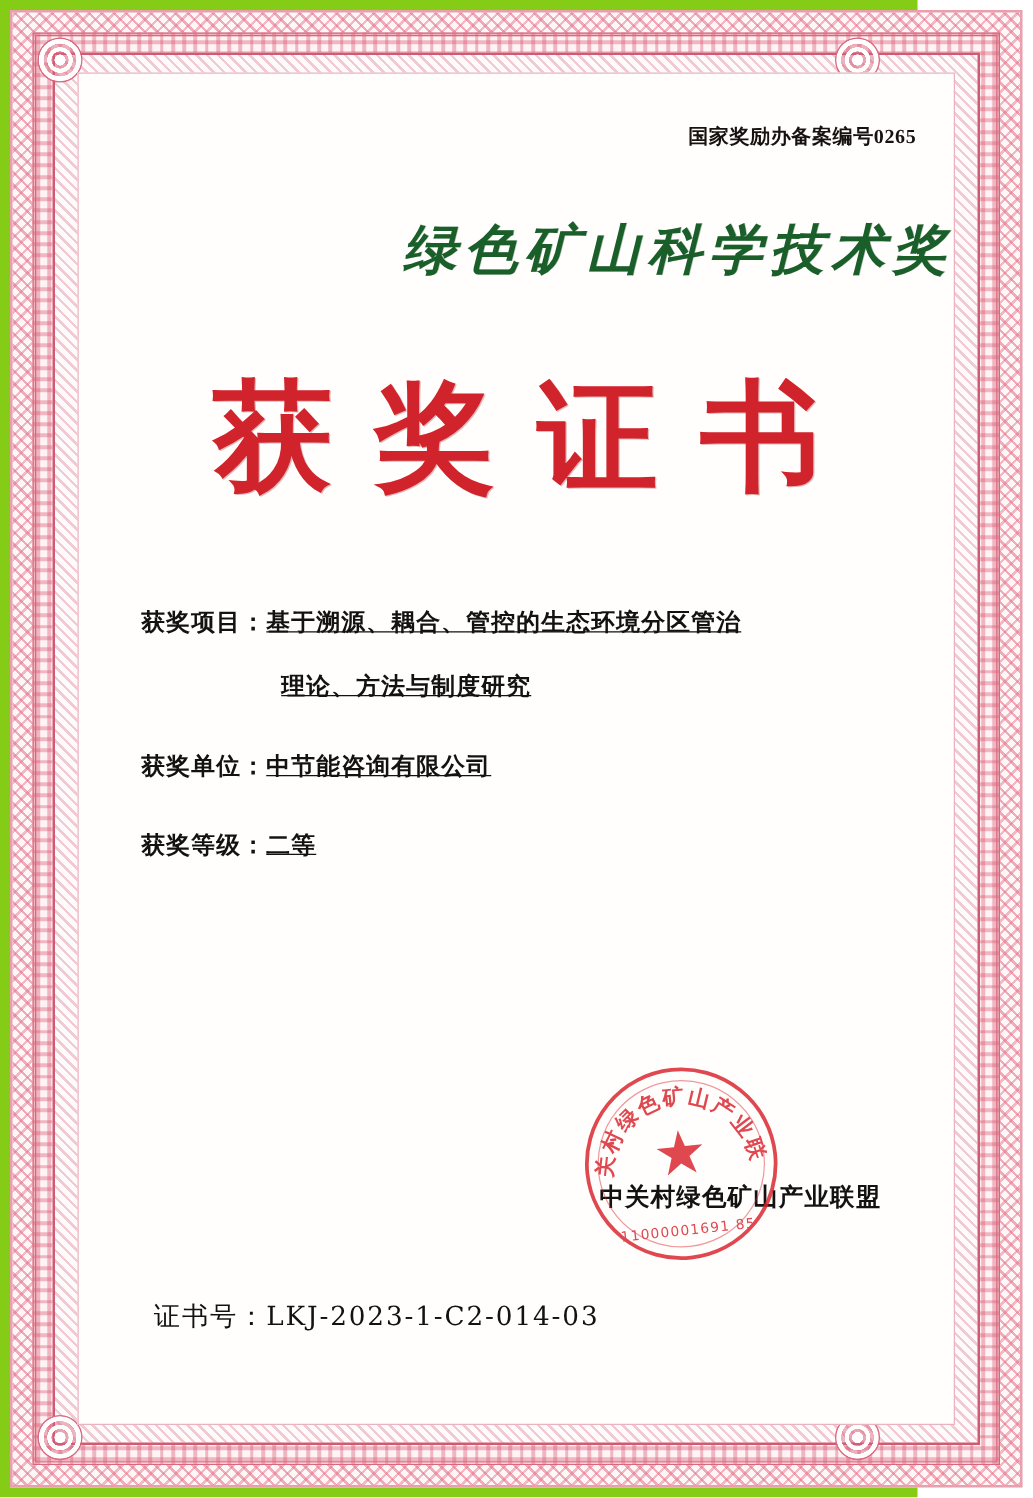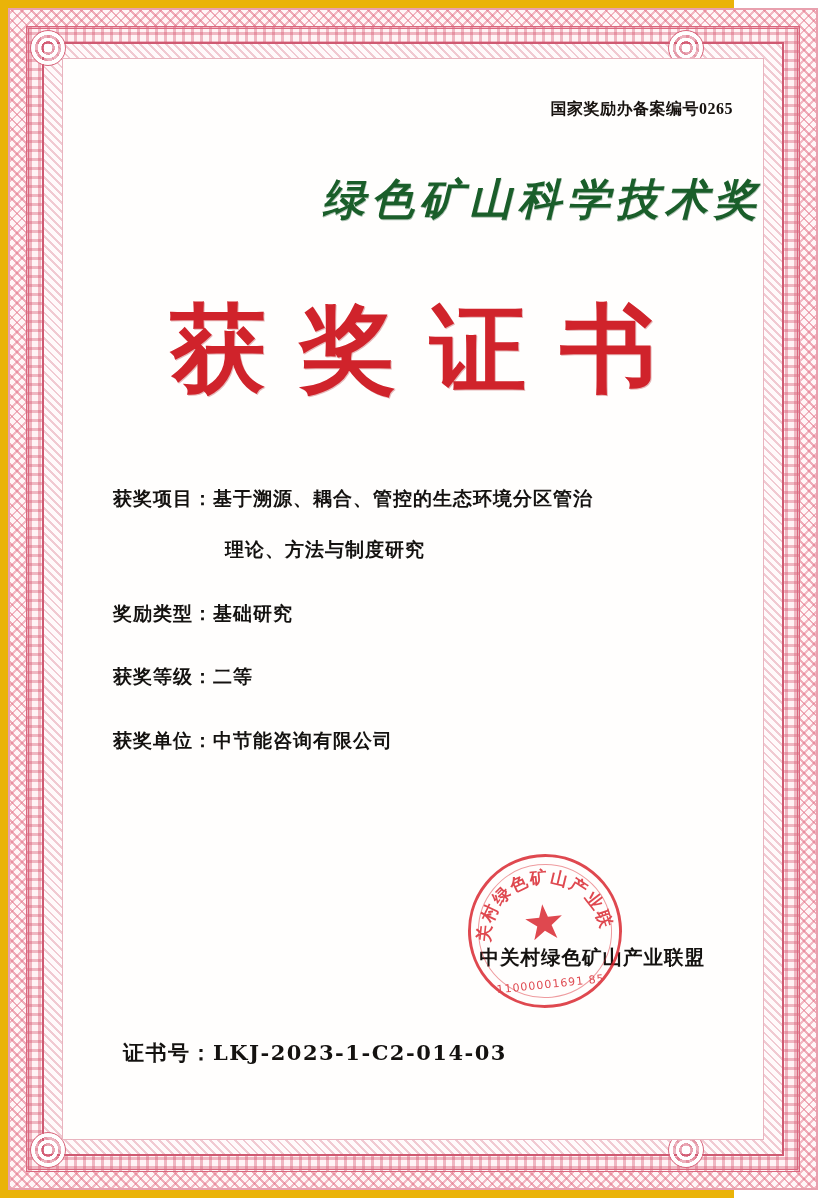"国家奖励办备案编号0265" .certificate { background: #eab308 -> #84cc16 }
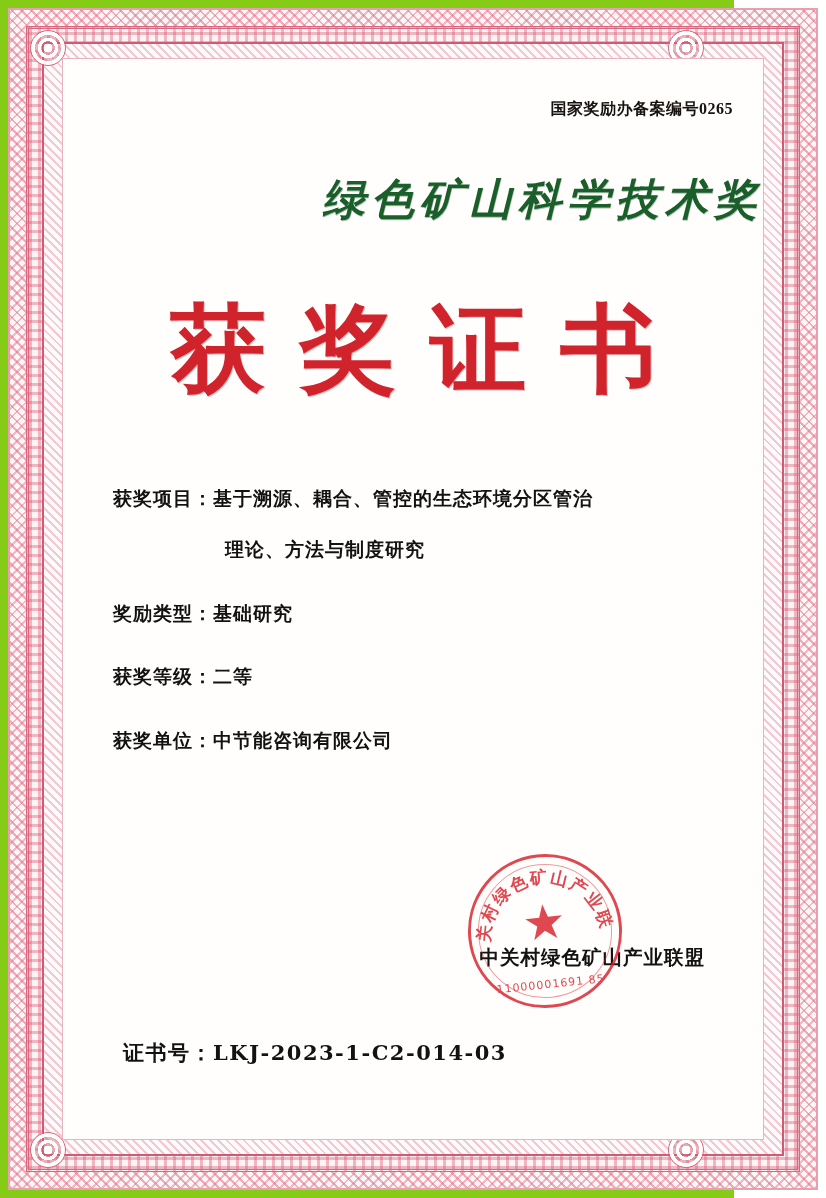"基于溯源、耦合、管控的生态环境分区管治" .field-value { text-decoration: none -> underline }
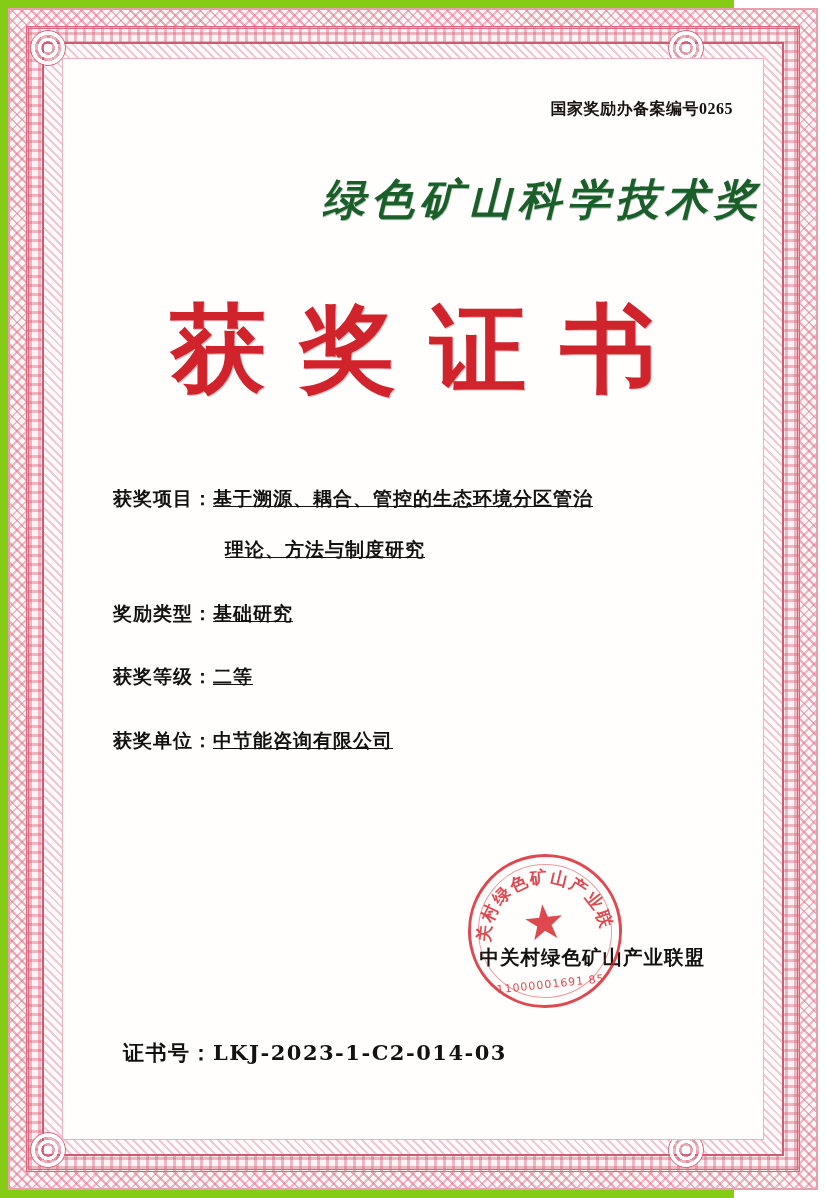"奖励类型：" div.field-row { html: <div> <span>奖励类型：</span> <span>基础研究</span> </div> -> none }
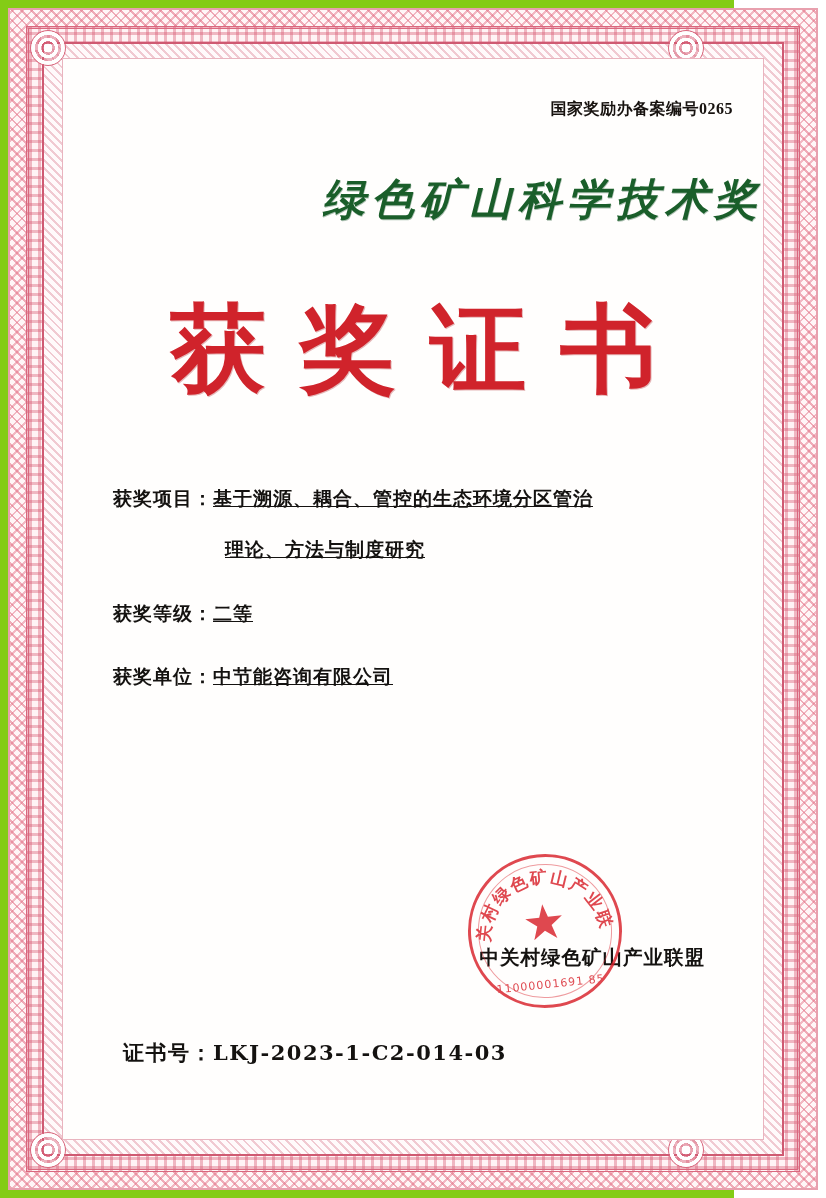"获奖等级：" div.field-row { order: before "获奖单位：" -> after "获奖单位：" }
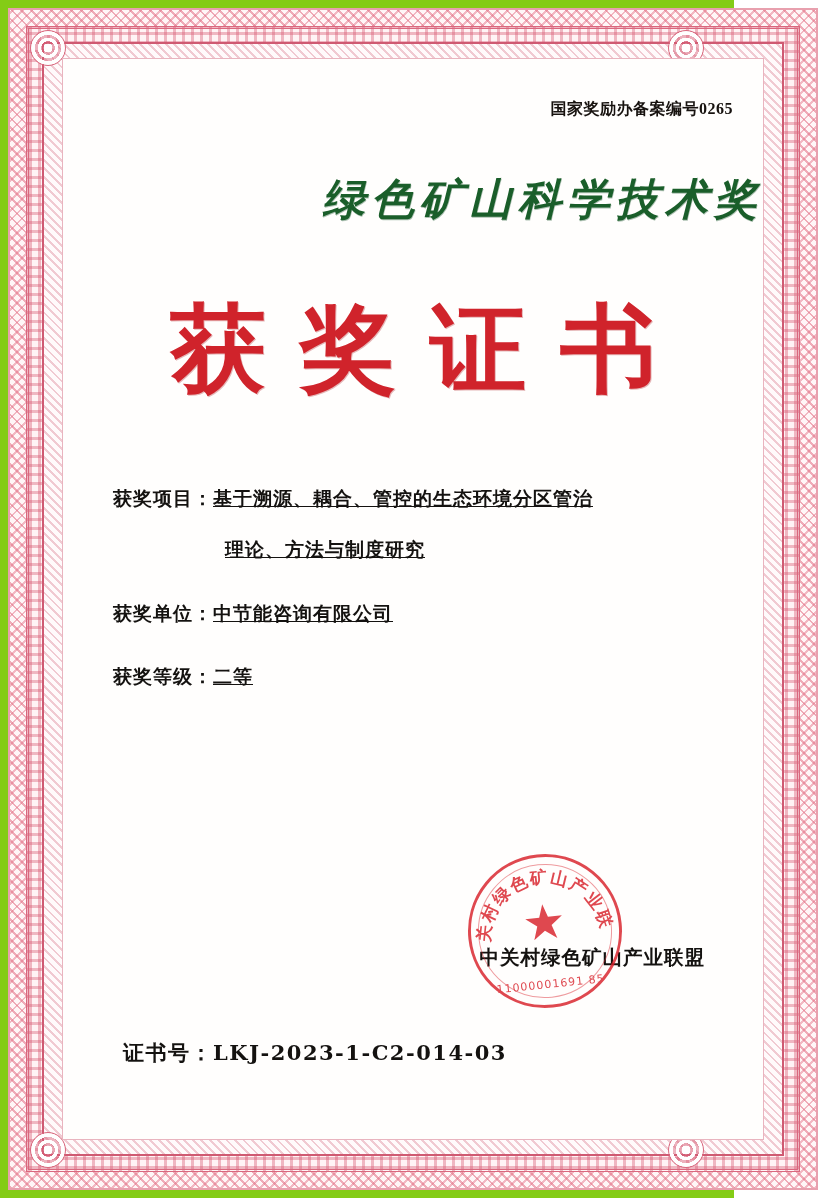"证书号：LKJ-2023-1-C2-014-03" .cert-no { font-weight: bold -> normal }
